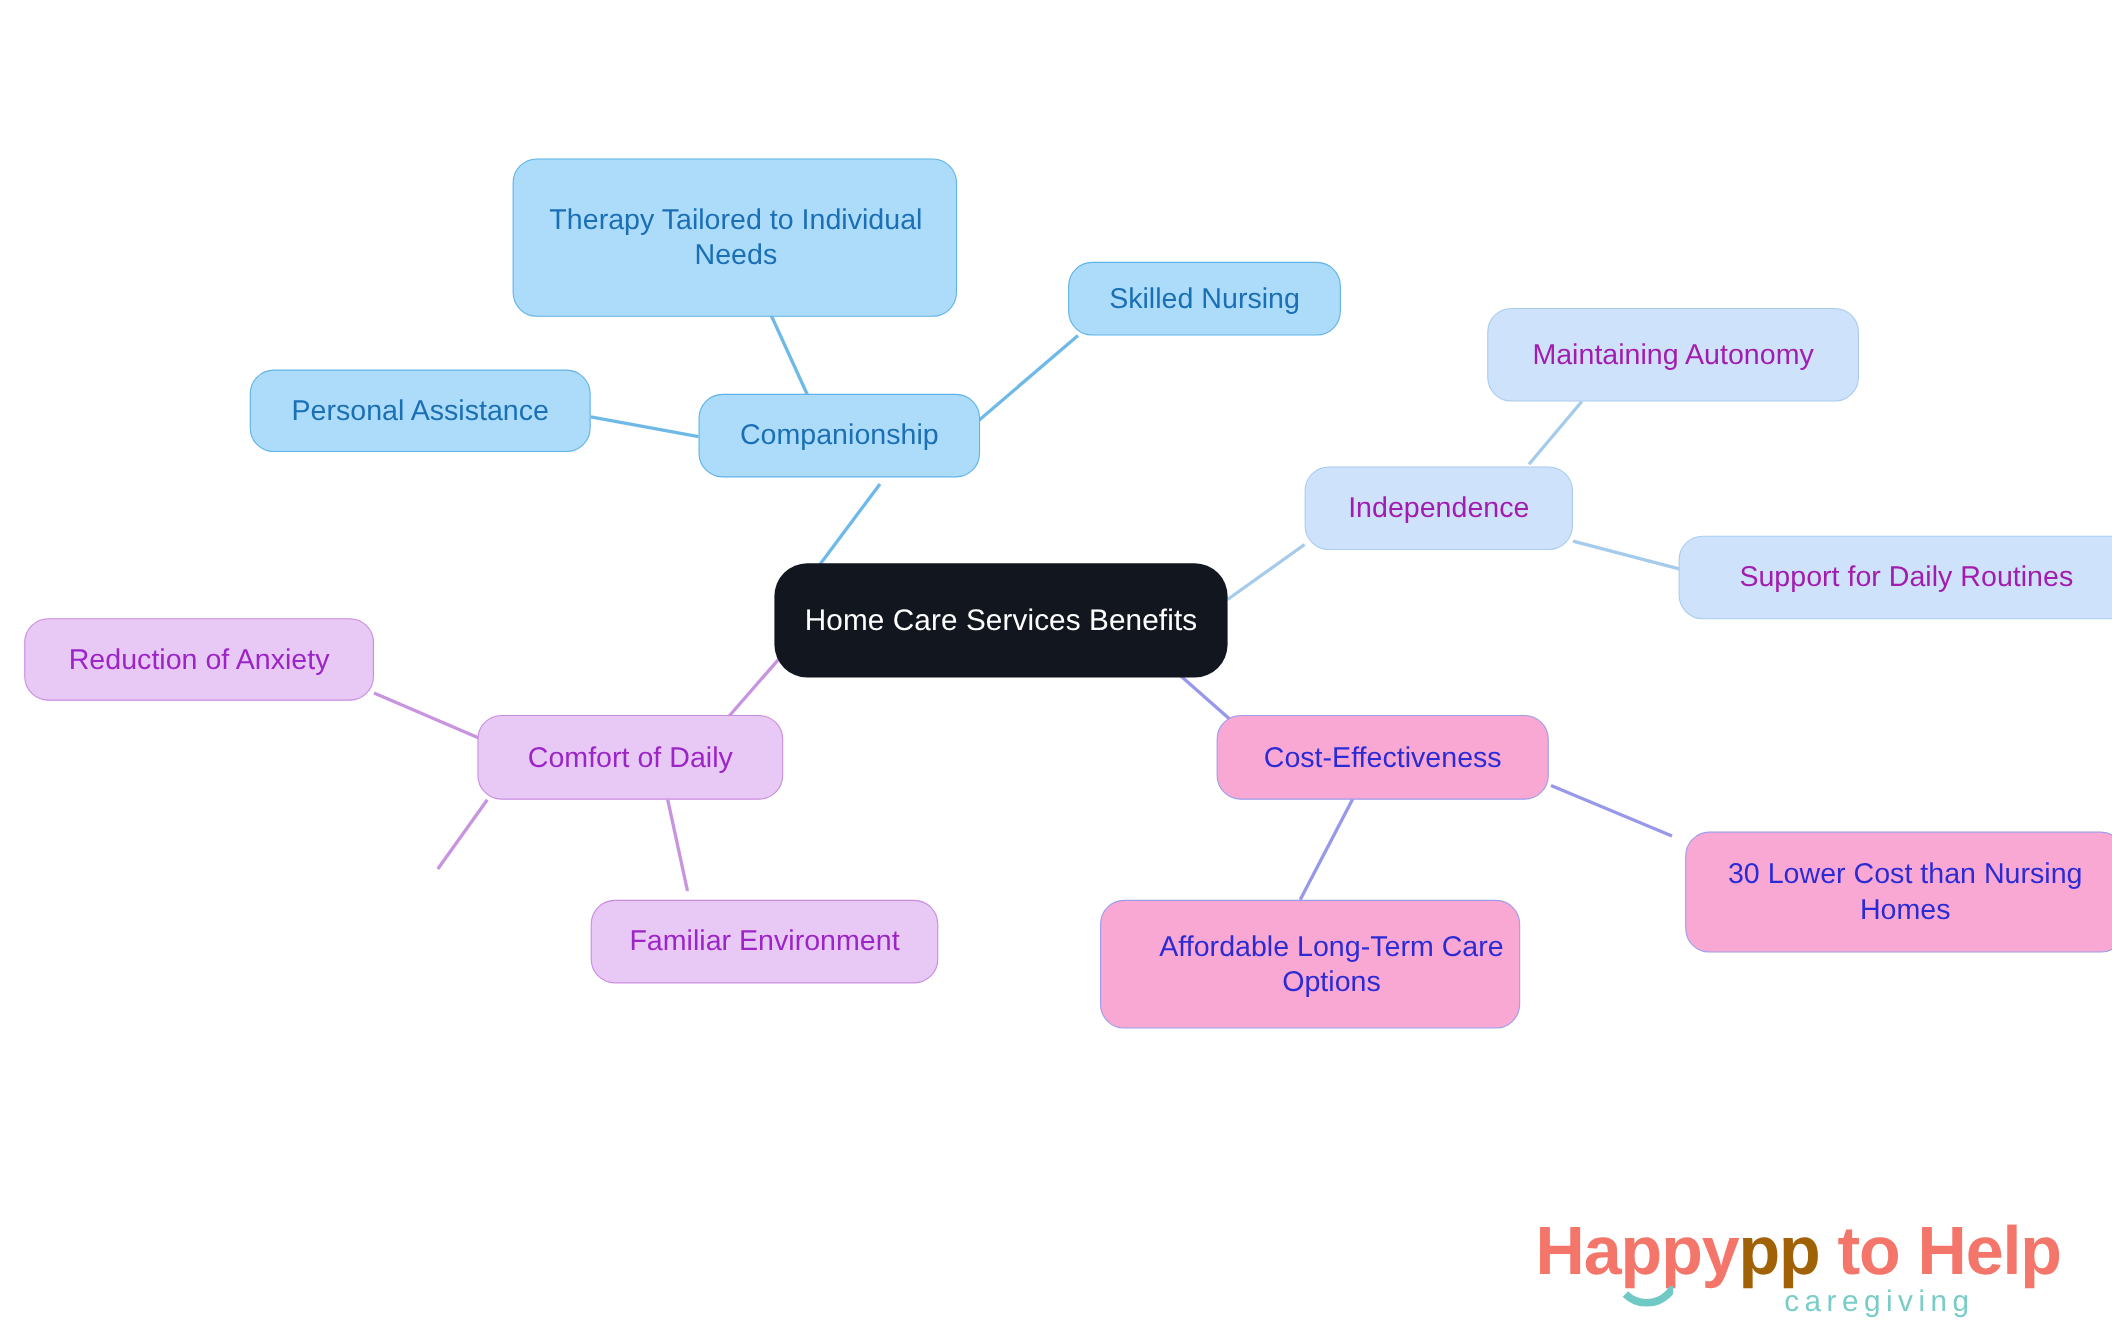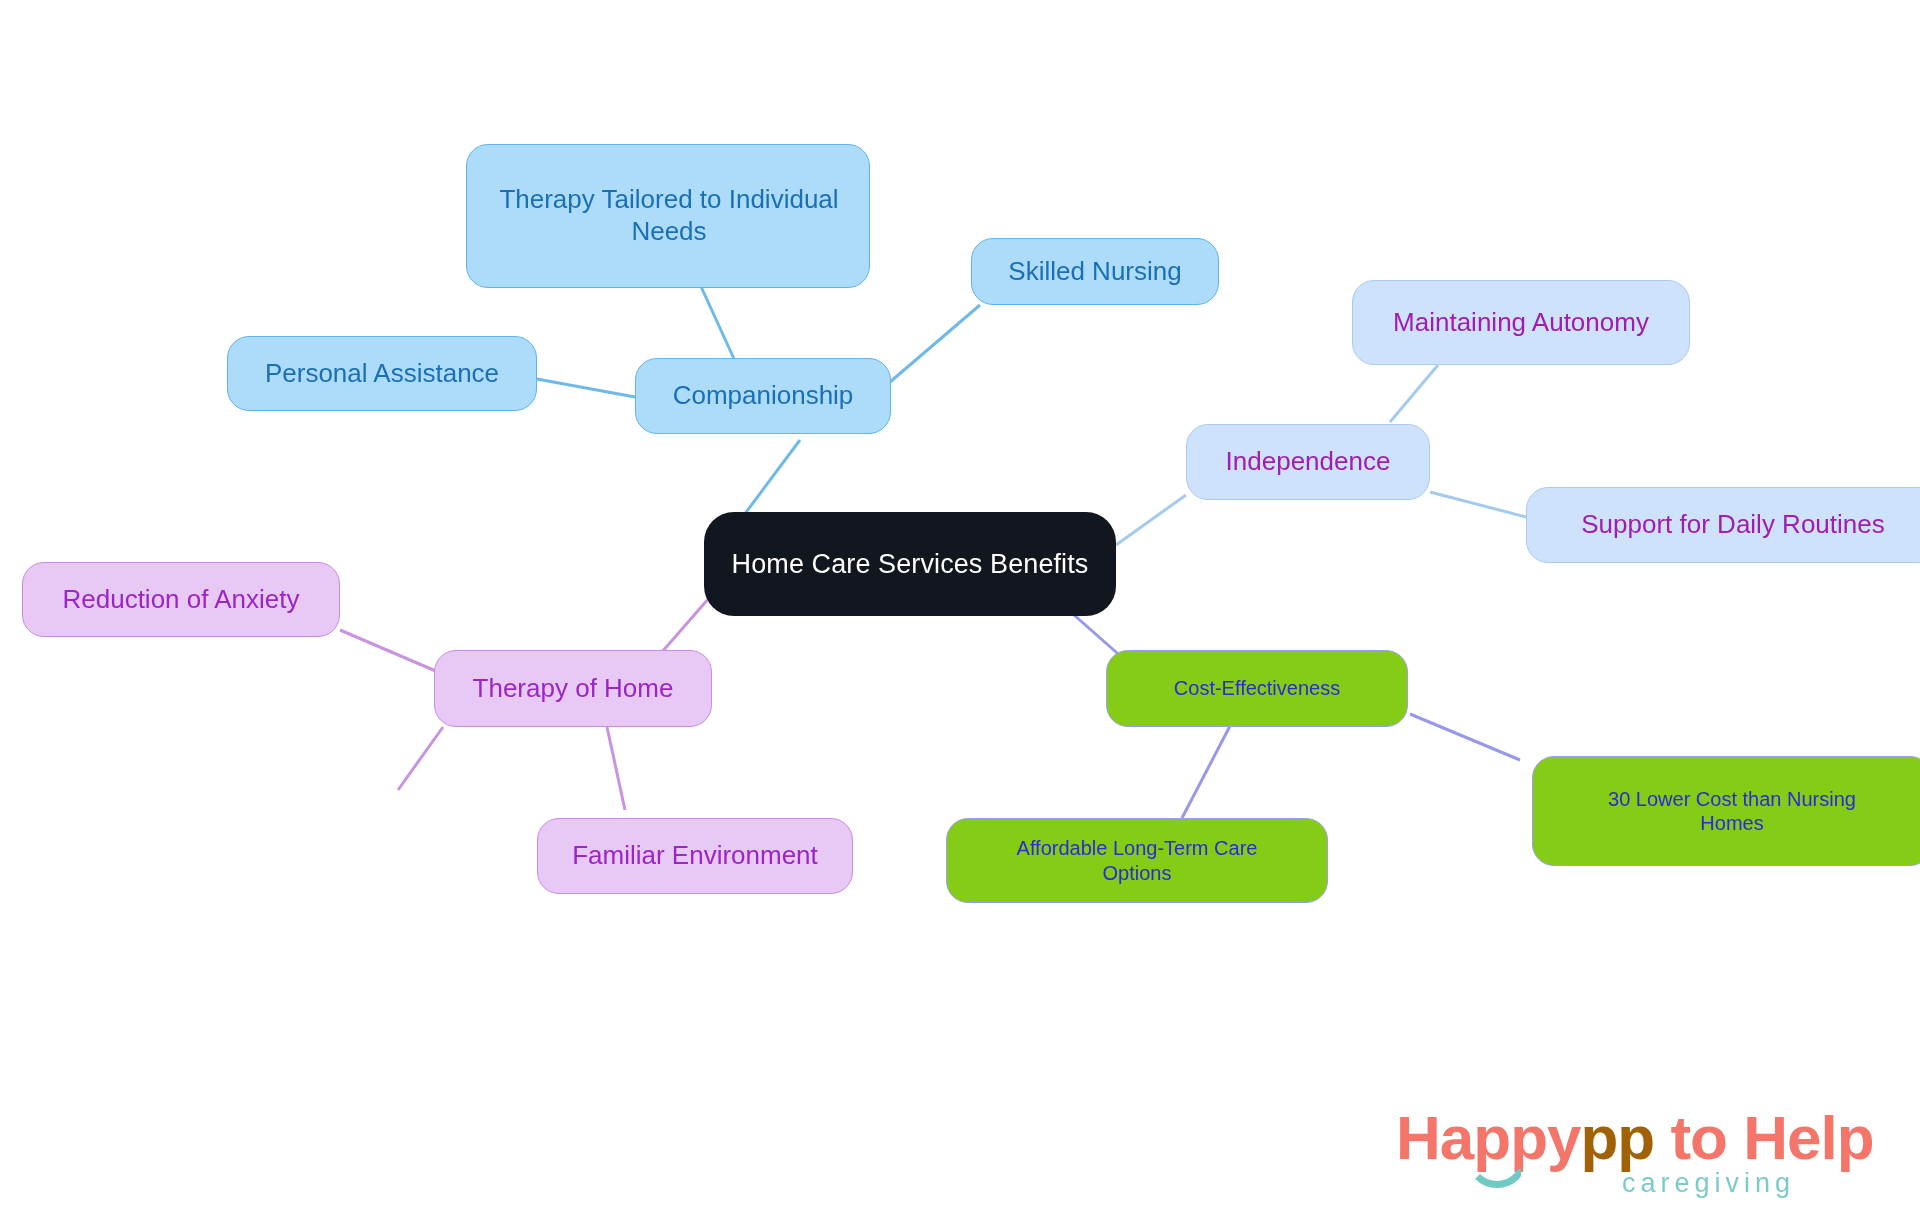"Therapy of Home" span { text: Therapy of Home -> Comfort of Daily }
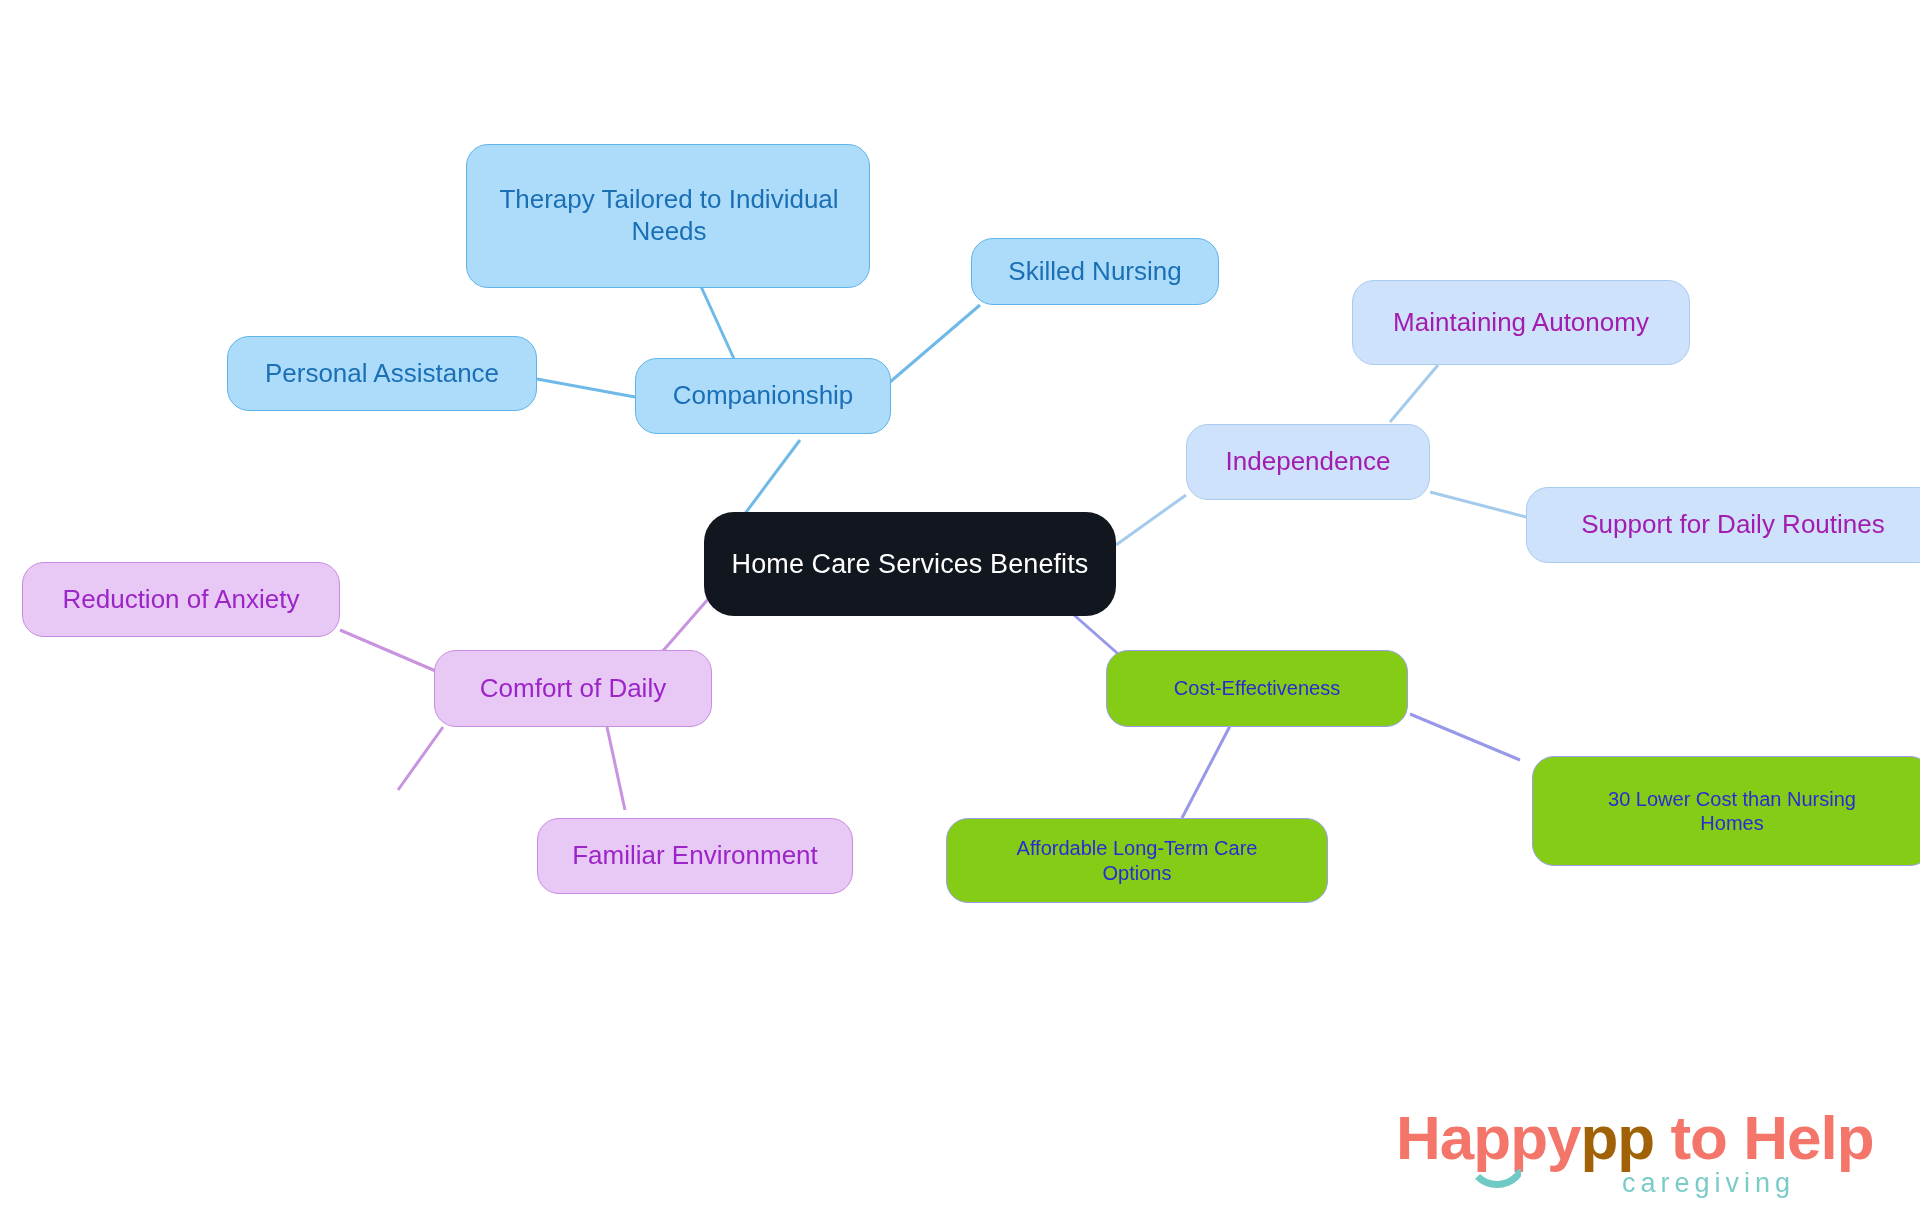"Cost-Effectiveness" .node.periwinkle { background: #84cc16 -> #f9a8d4; font-size: 20px -> 26px }
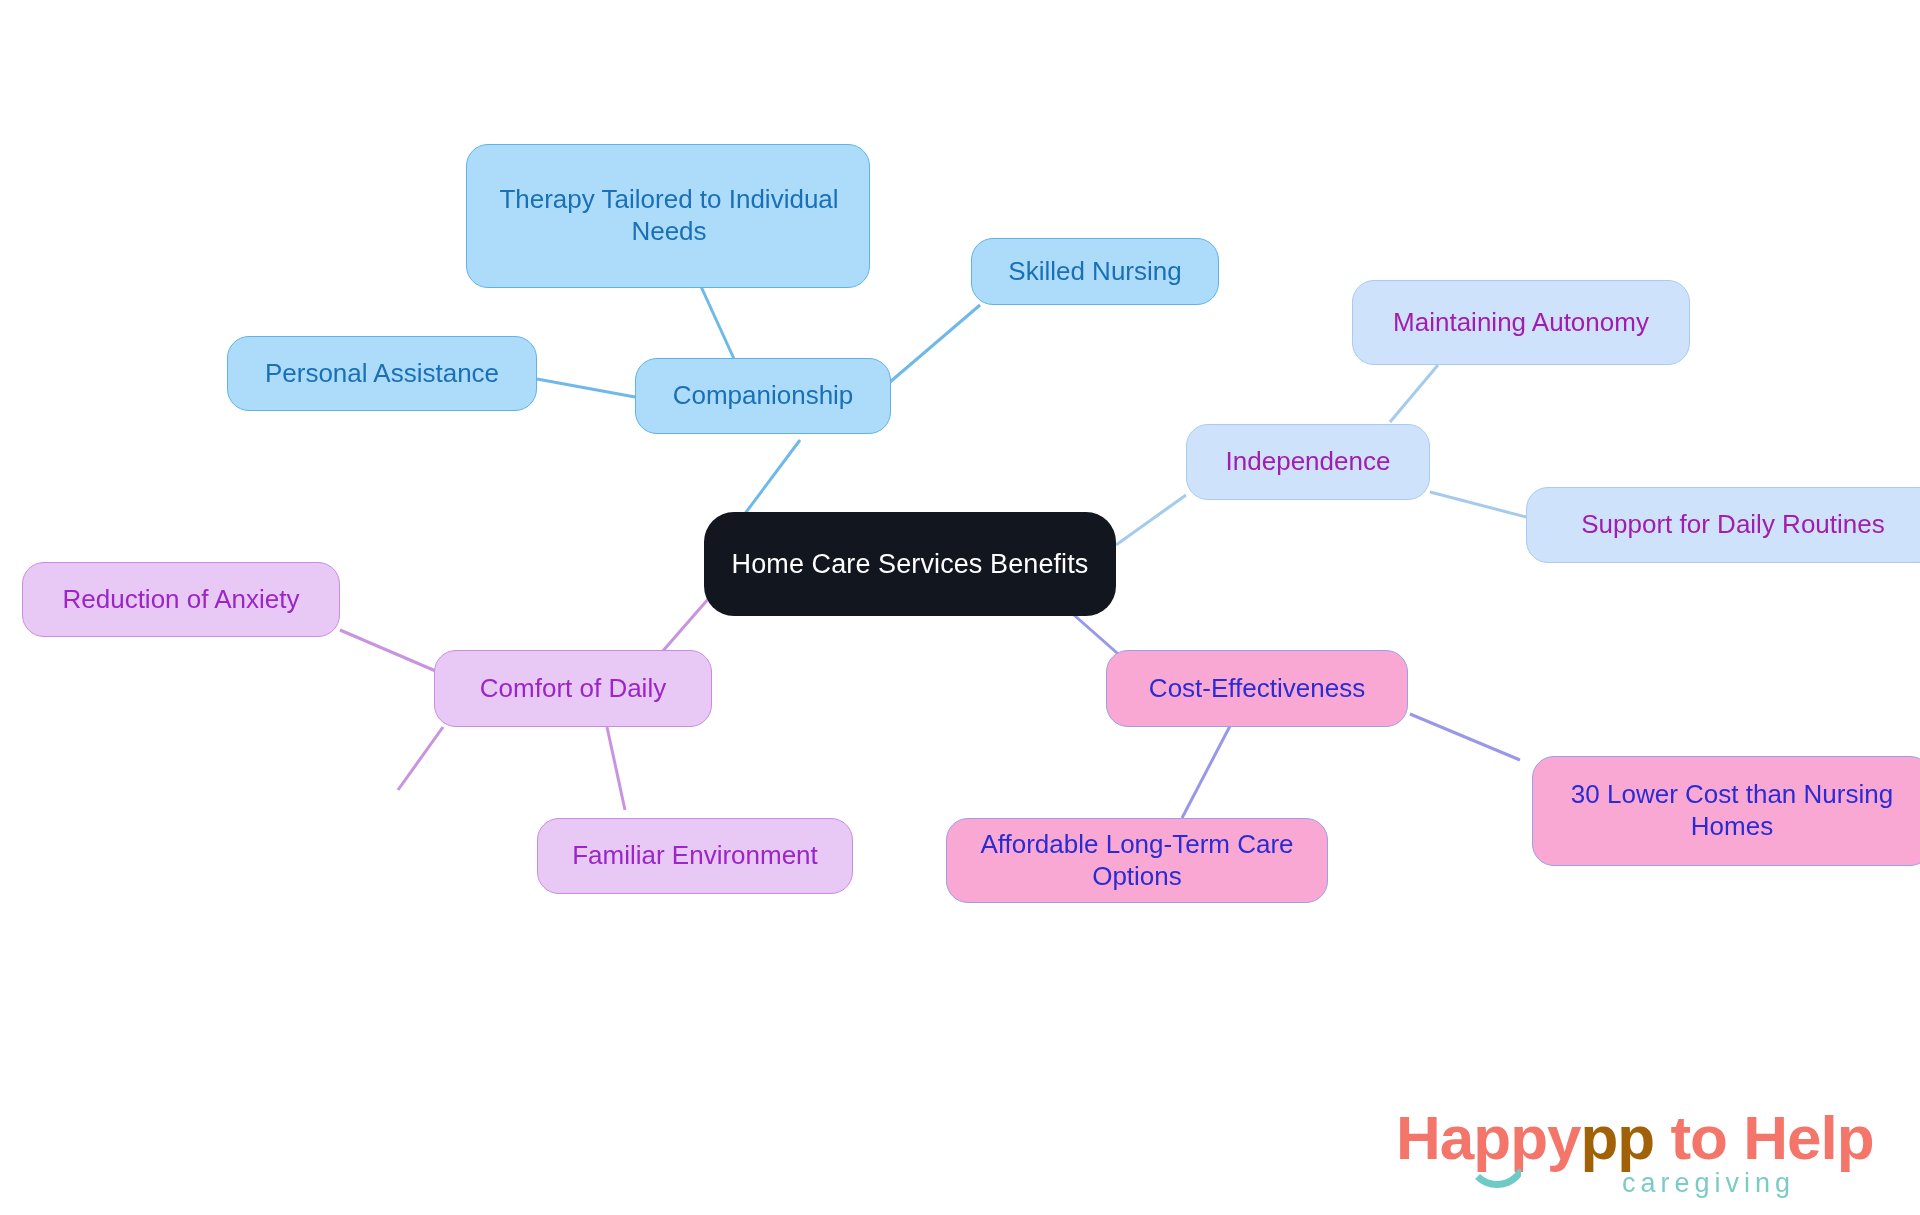"Affordable Long-Term Care" div.node { height: 85px -> 117px; justify-content: none -> flex-end; left: 946px -> 1000px }
